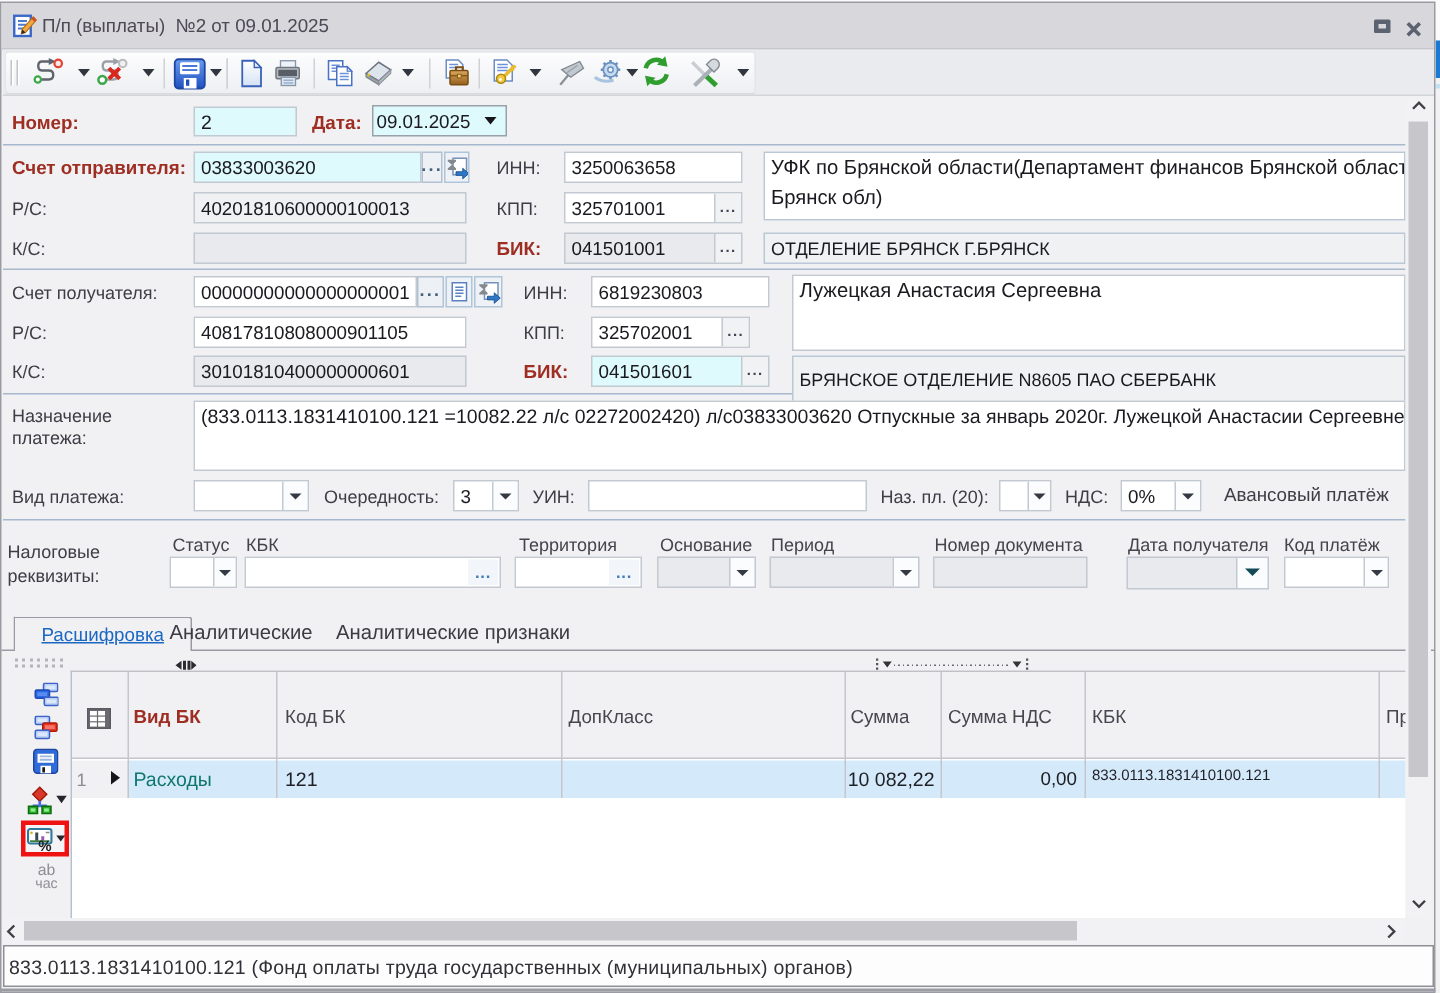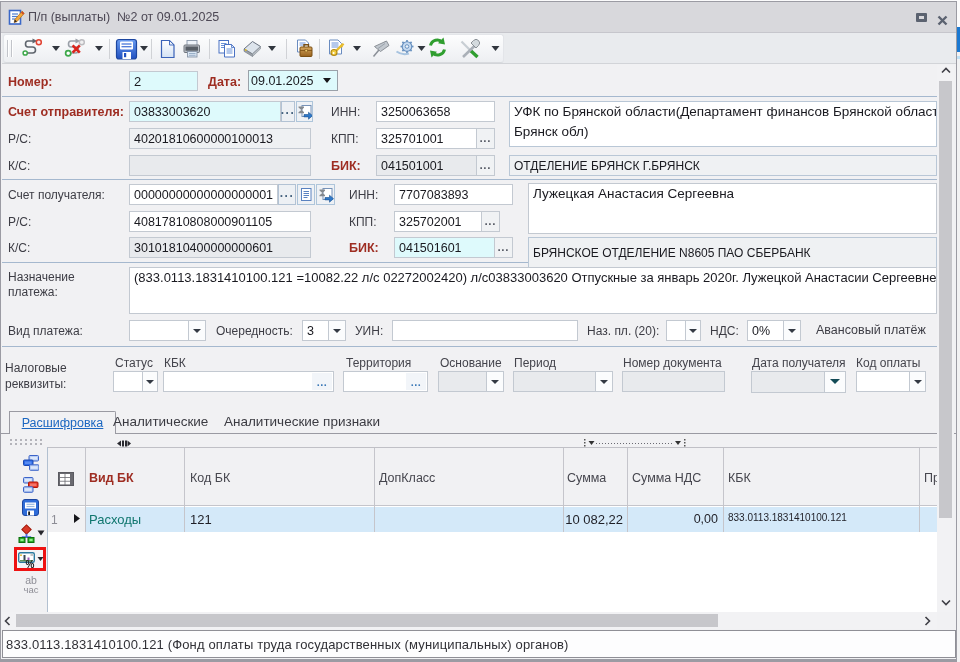"7707083893" div.in { text: 7707083893 -> 6819230803 }
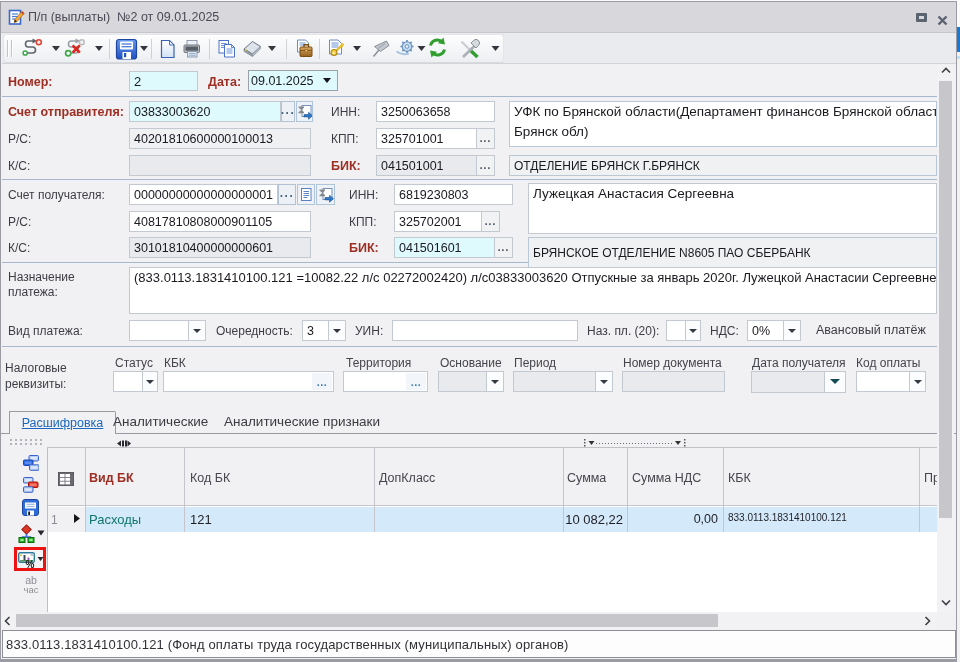"Код оплаты" div.sl { text: оплаты -> платёж }
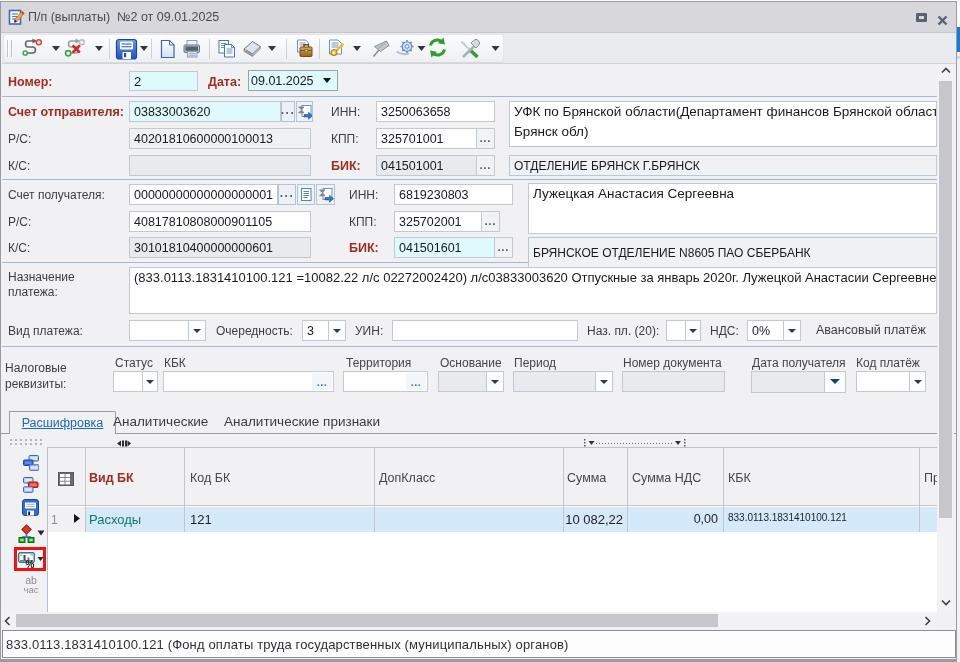"Расшифровка" div.a { width: 107px -> 119px }
